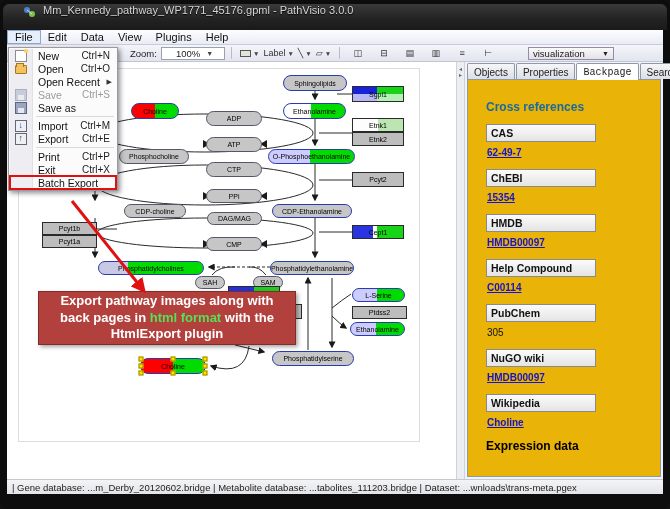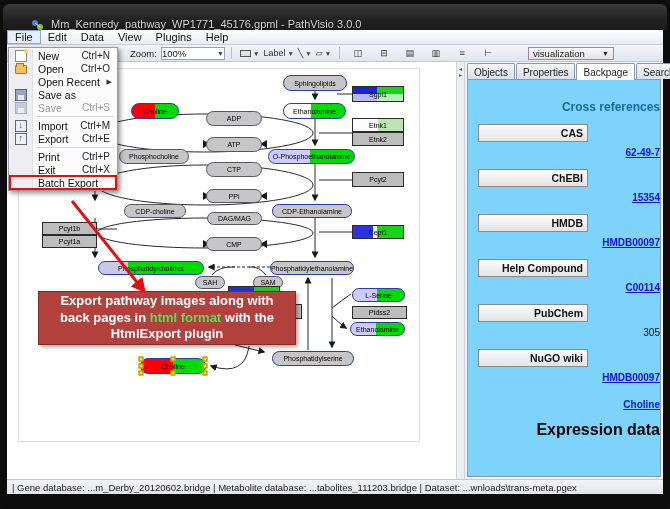"Mm_Kennedy_pathway_WP1771_45176.gpml -" .titlebar { align-items: flex-end -> flex-start; padding-left: 28px -> 20px }
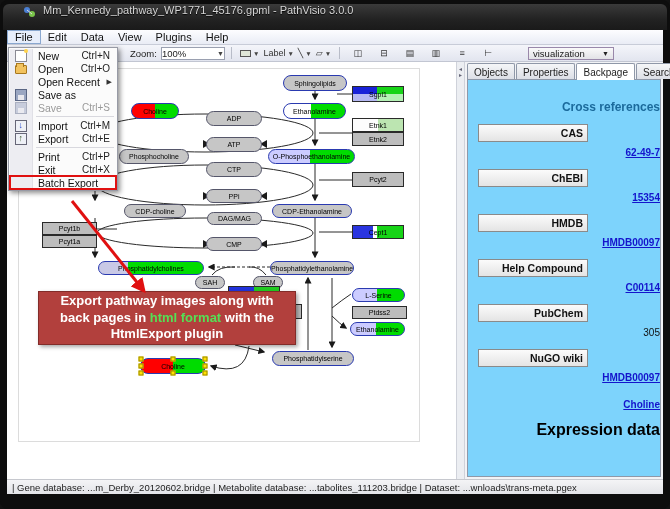"100%" .combo { padding: 0 0 -> 0 14px }
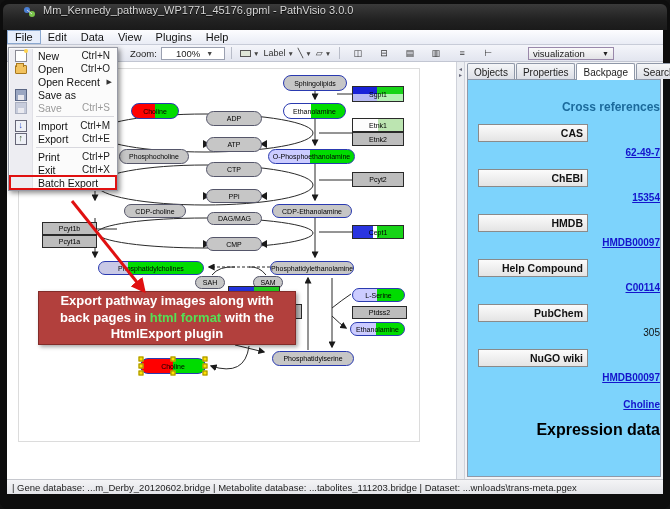"Objects" .main { text-align: right -> none }
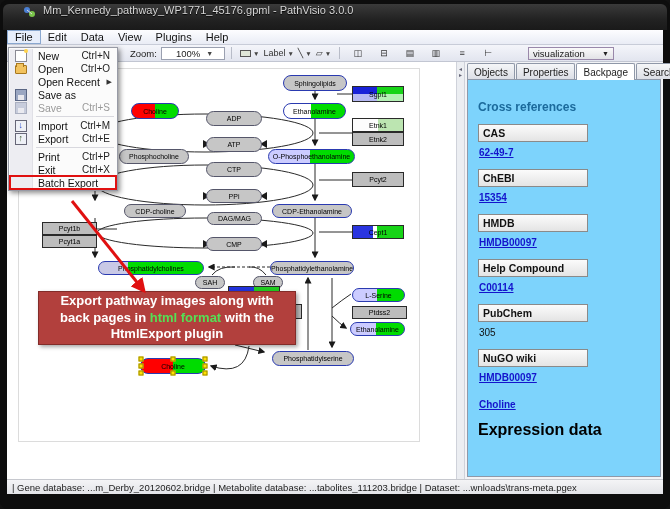"Backpage" .tab.active { font-family: none -> Liberation Mono, monospace }
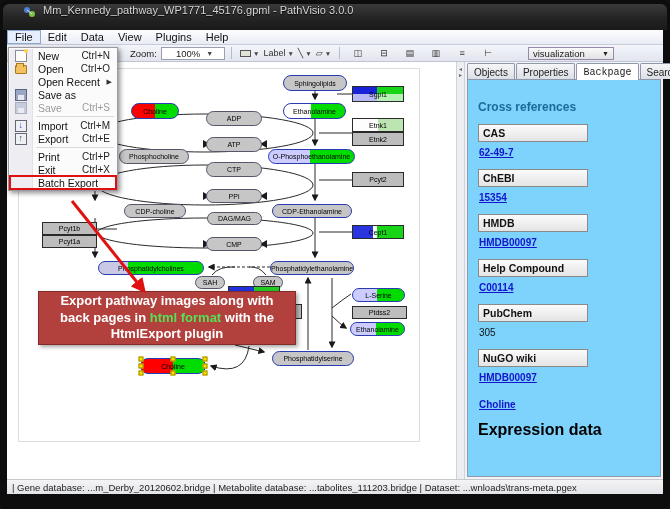"Save as" div.fm-item { order: before "Save" -> after "Save" }
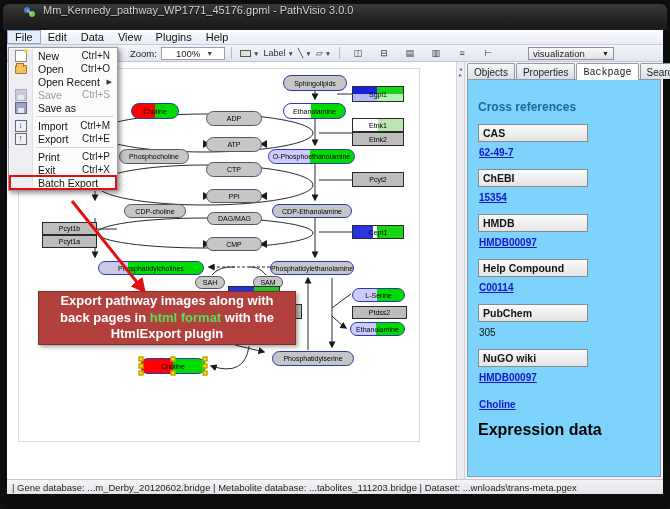"Cross references" .panel-body { background: #7dd3fc -> #eab308; padding: 8px 0 0 10px -> 8px 0 0 18px }
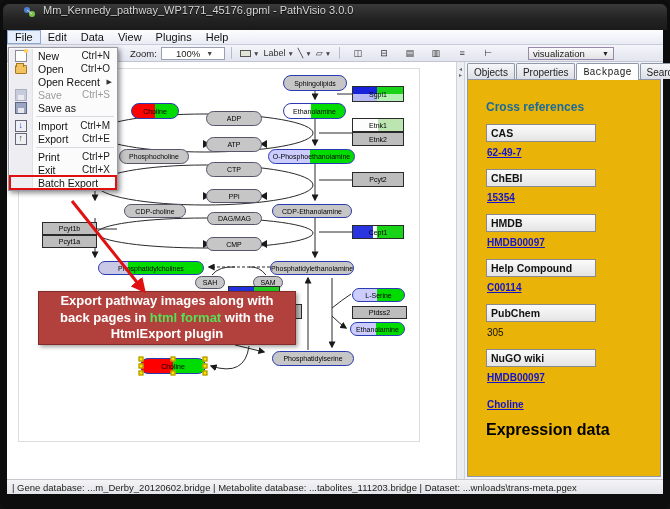"Wikipedia" div.bp-header { html: none -> <div>Wikipedia</div> }
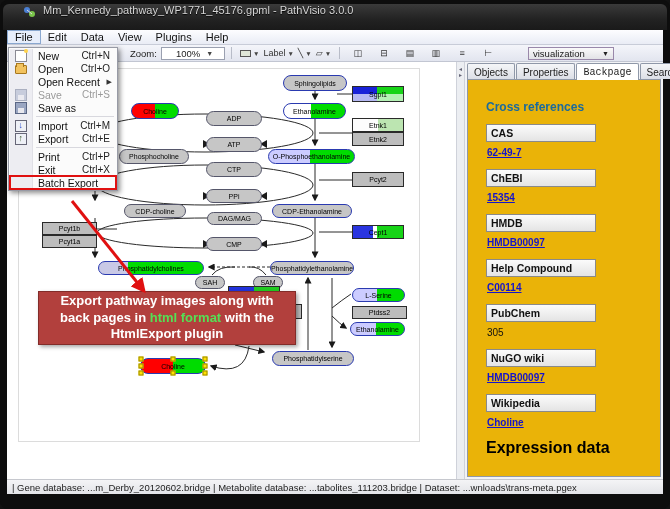"Expression data" .bp-expression { font-size: 16px -> 12px }
